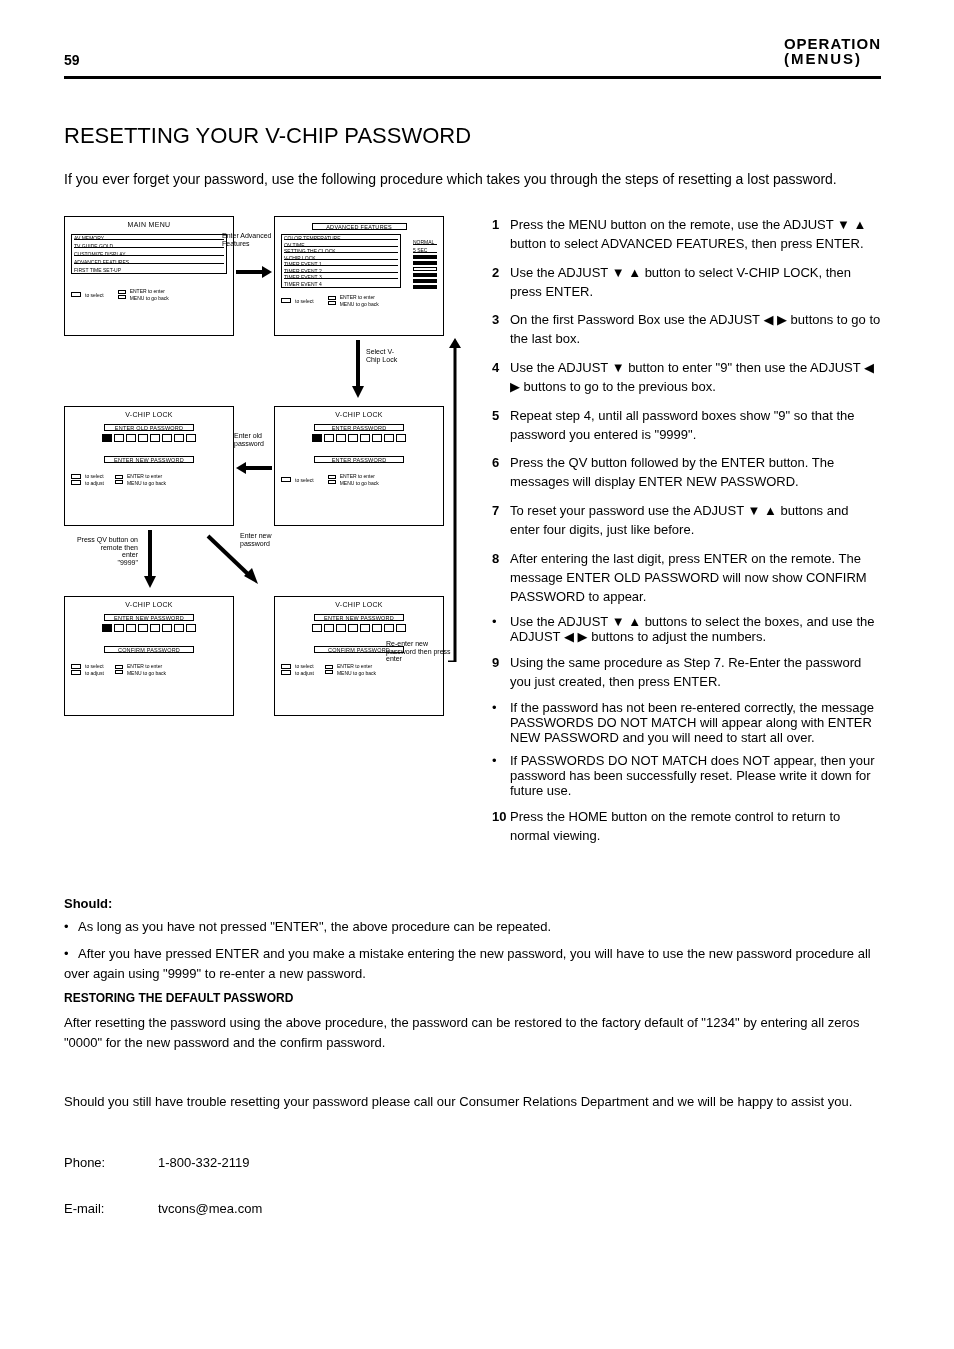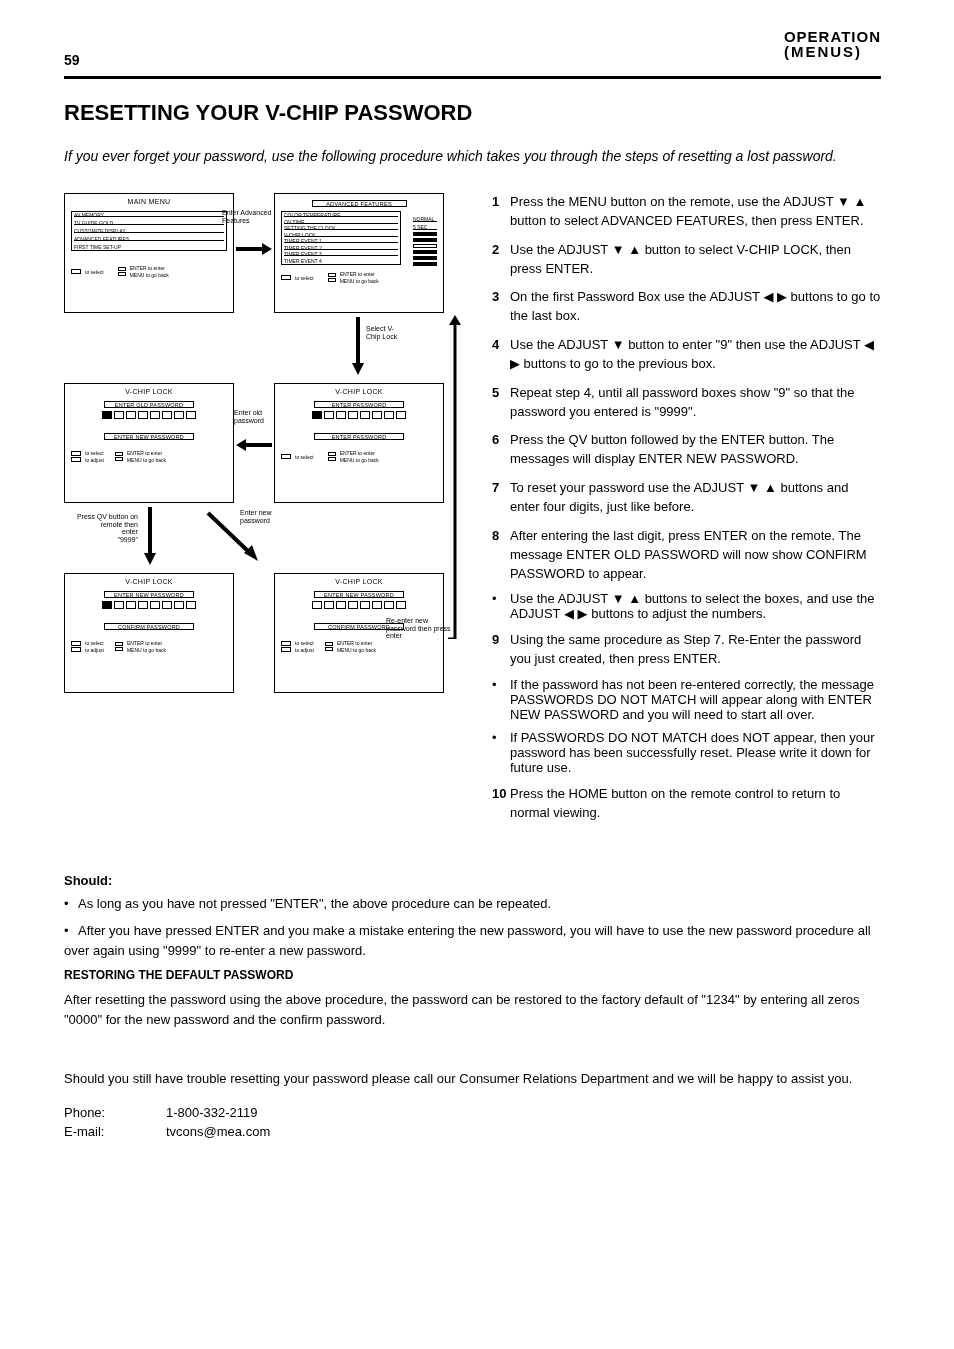"OPERATION" .header-right { top: 28px -> 35px }
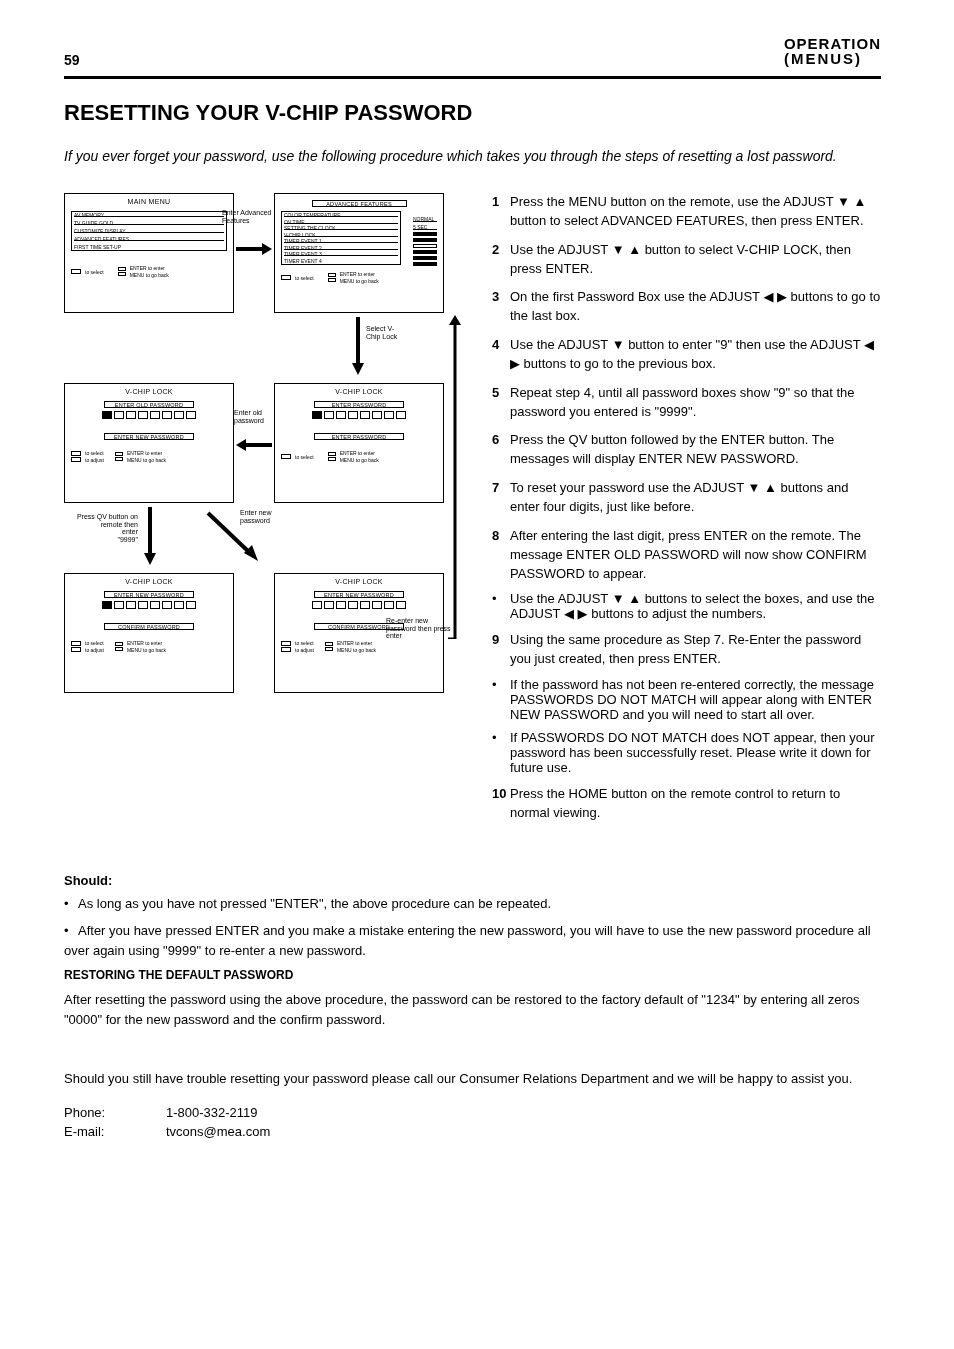"RESETTING YOUR V-CHIP PASSWORD" .section-west { font-weight: bold -> normal; margin-top: 21px -> 44px }
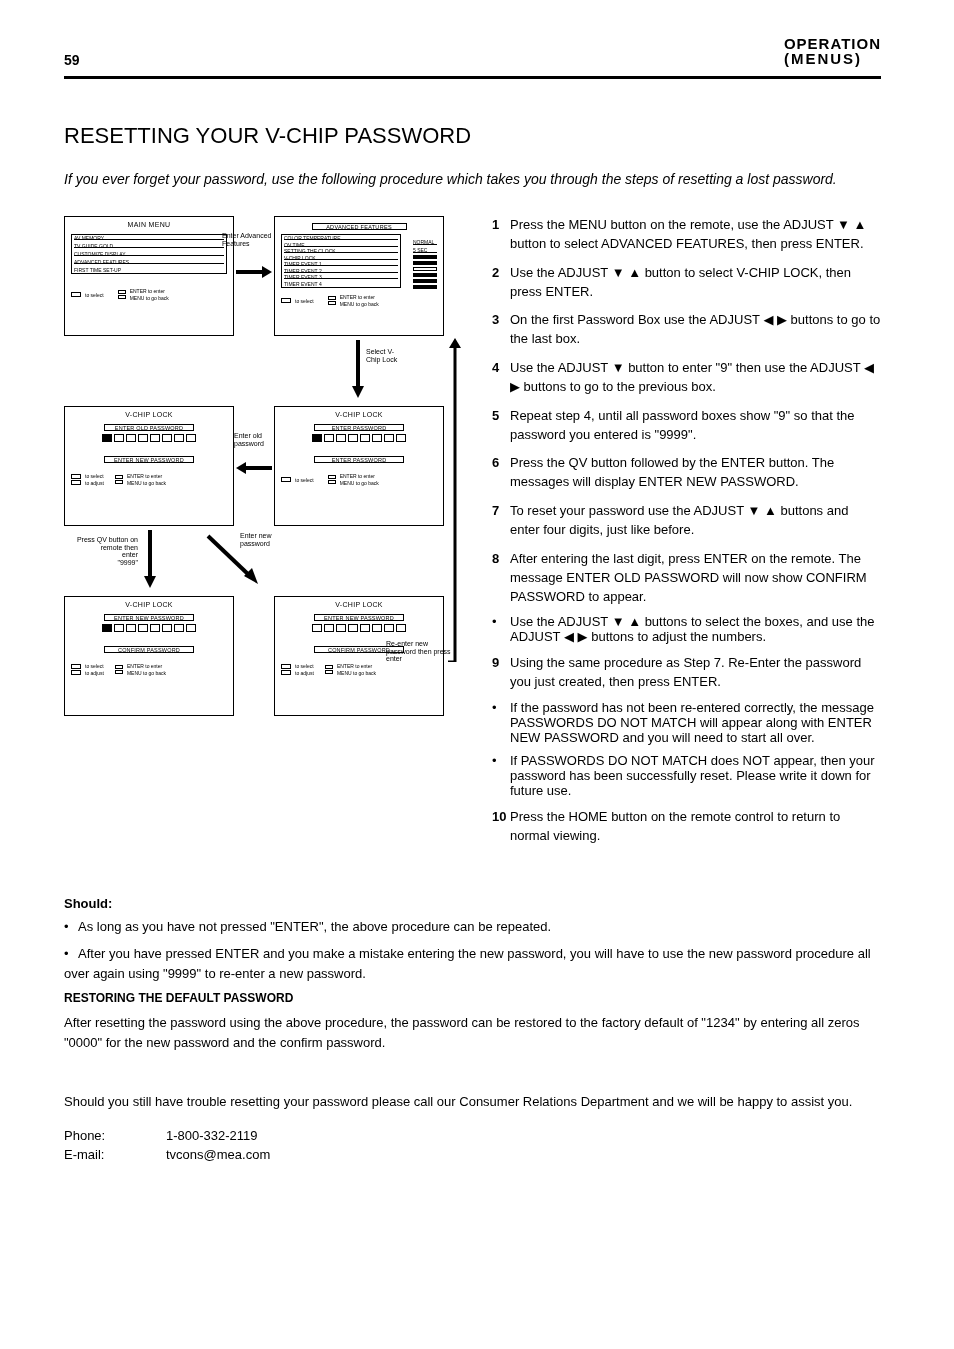"If you ever forget your" .section-west-desc { font-style: italic -> none }
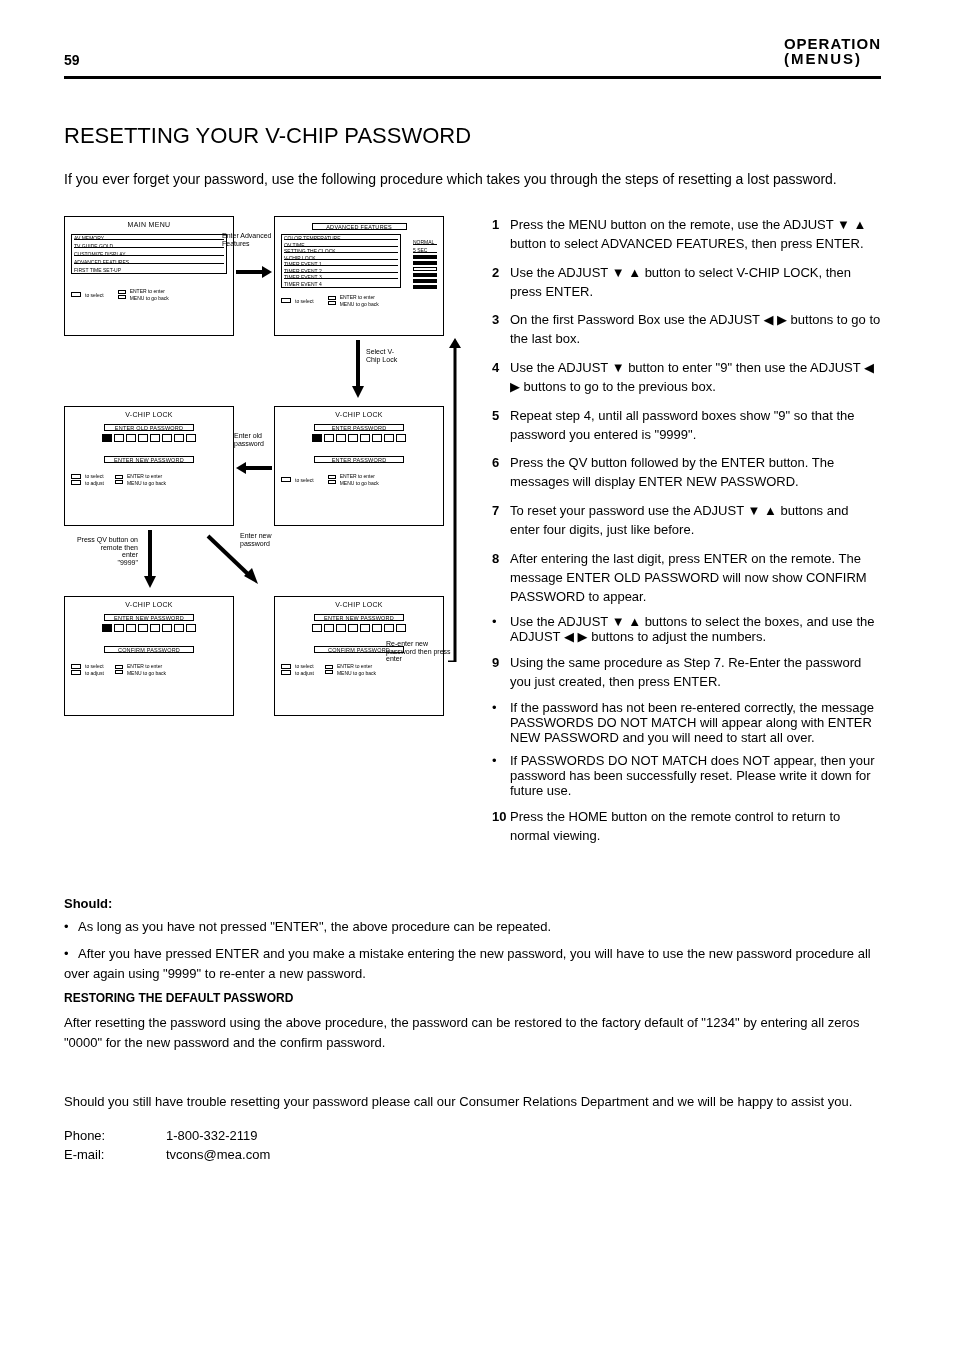"Phone:" .contact-area .phone { gap: 12px -> 4px; margin-top: none -> 27px }
